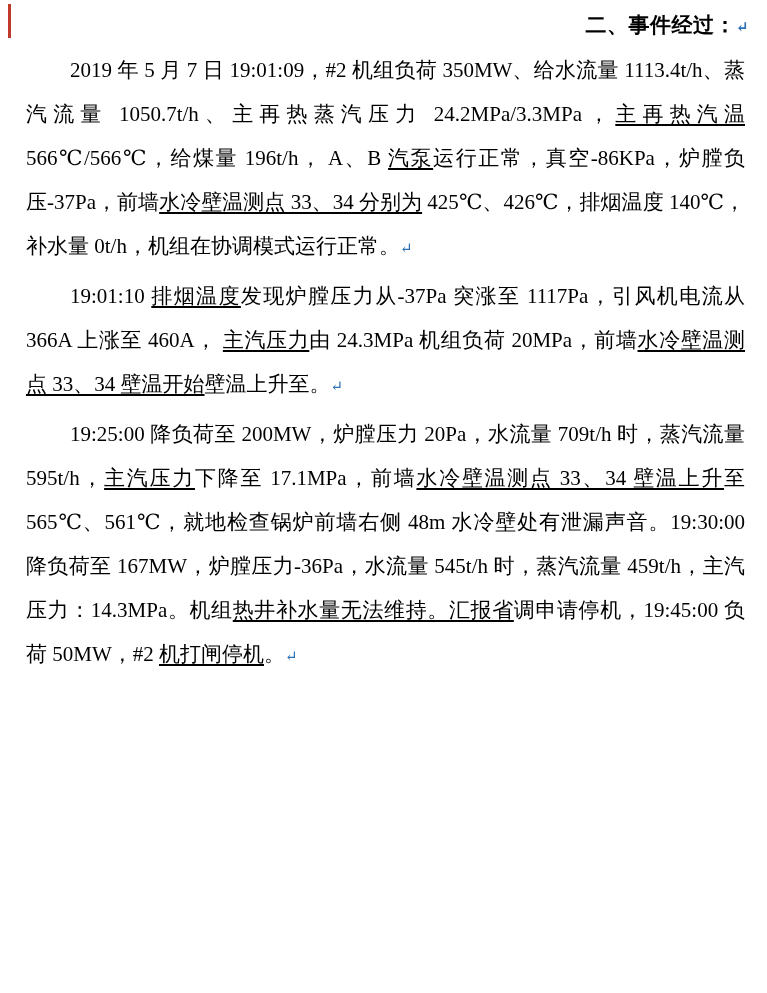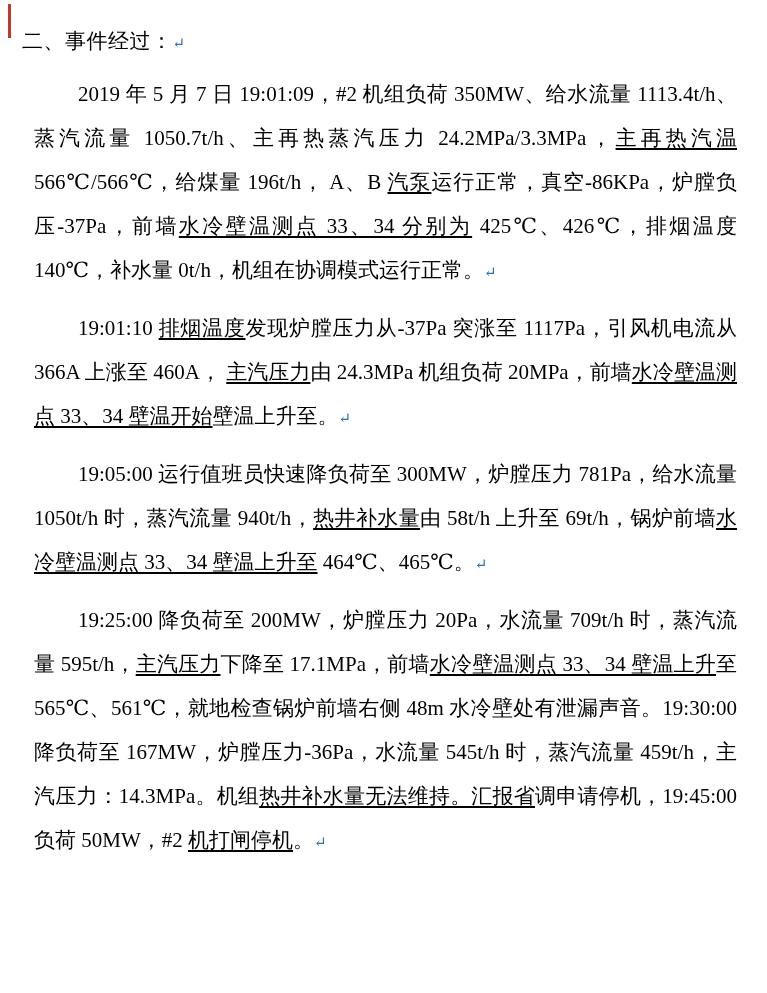"二、事件经过：↵" .heading { font-weight: normal -> bold; margin: 16px 0 4px 0 -> 0 0 4px 0; text-align: none -> right }
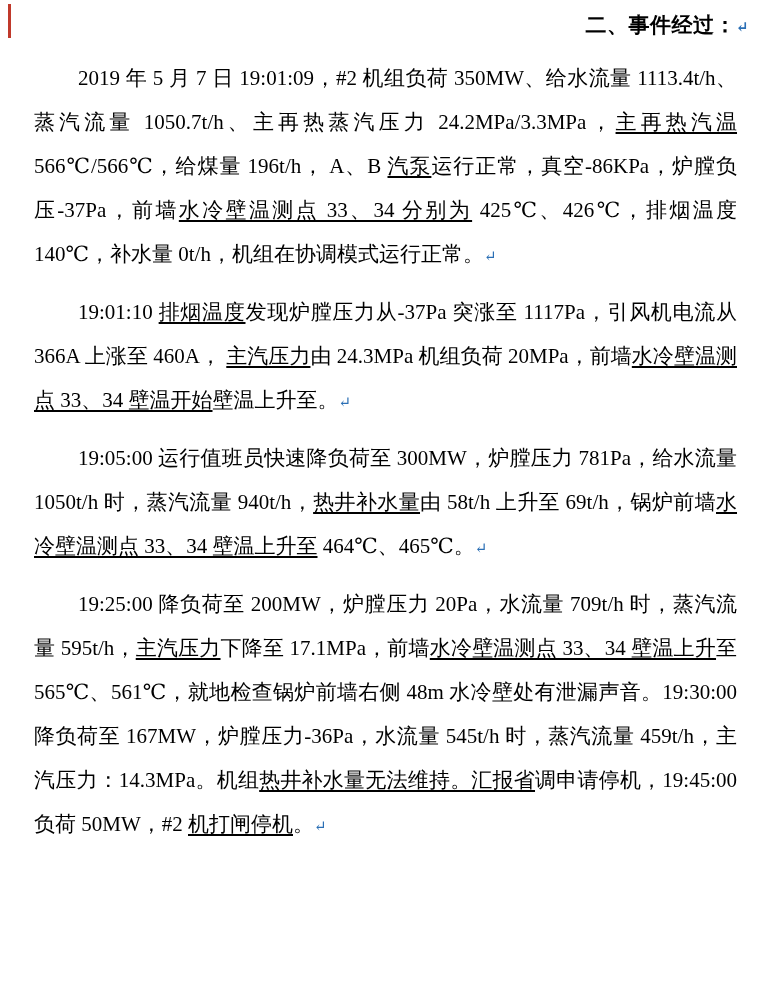"2019 年 5 月 7" .para { margin: 12px -> 4px }
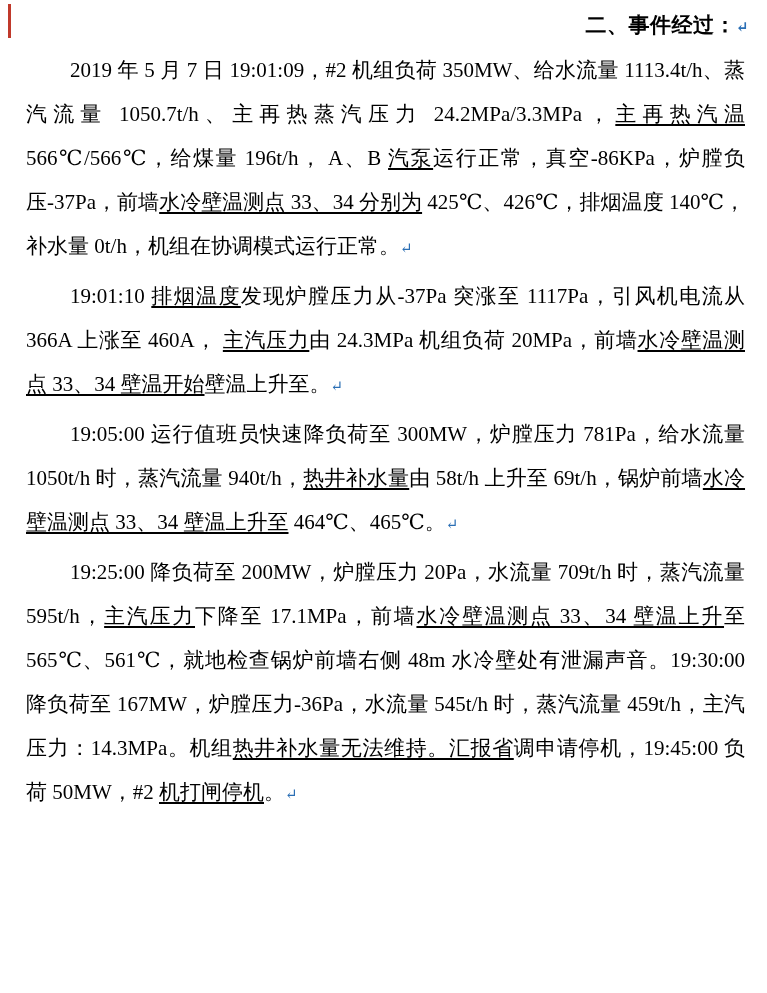"19:05:00 运行值班员快速降负荷至 300MW，炉膛压力" p.para { html: <p><span></span><span>19:05:00 运行值班员快速降负荷至 300MW，炉膛压力 781Pa，给水流量 1050t/h 时，蒸汽流量 940t/h，</span><span>热井补水量</span><span>由 58t/h 上升至 69t/h，锅炉前墙</span><span>水冷壁温测点 33、34 壁温上升至</span><span> 464℃、465℃。</span><span>↵</span></p> -> none }
